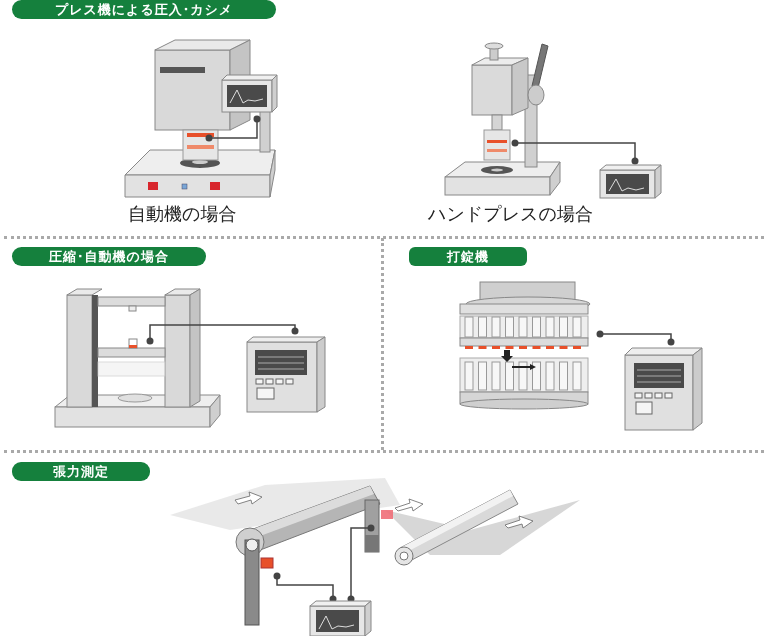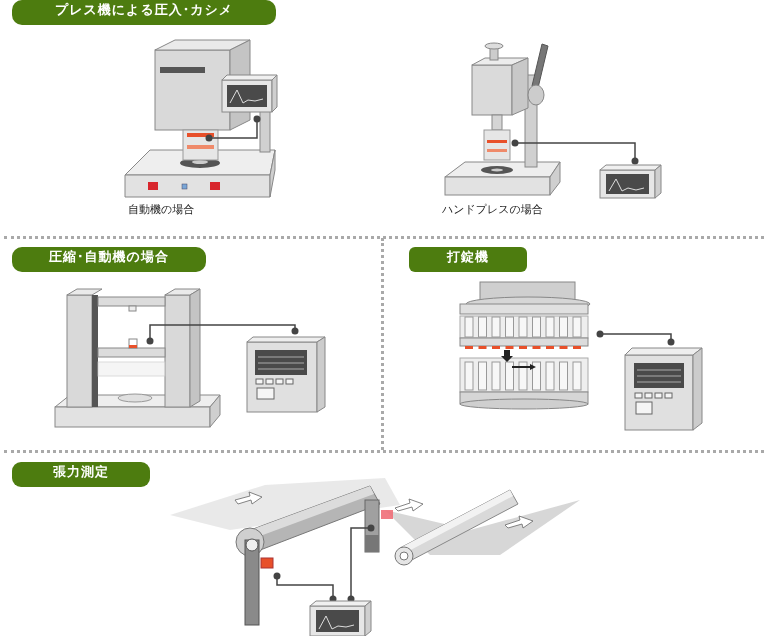"プレス機による圧入･カシメ" .pill { background: #4d7c0f -> #15803d; height: 25px -> 19px }
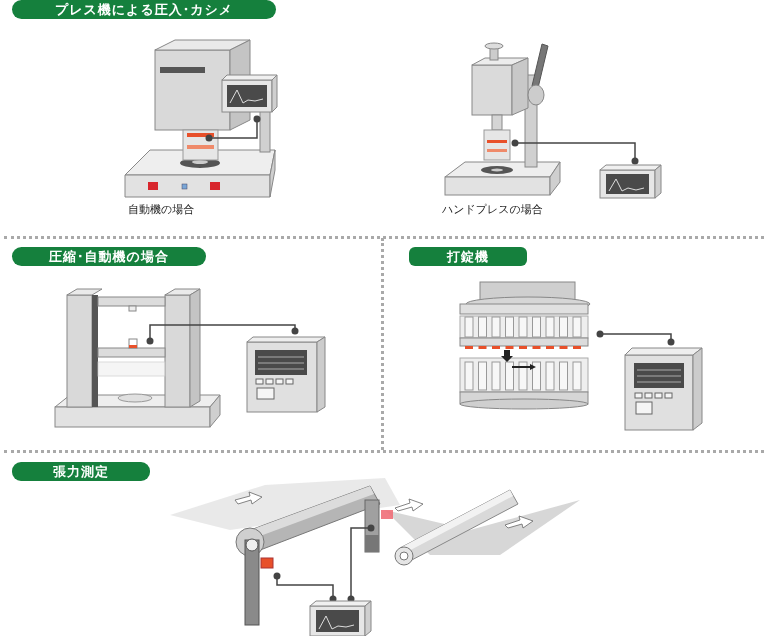"自動機の場合" .caption { font-size: 11px -> 18px }
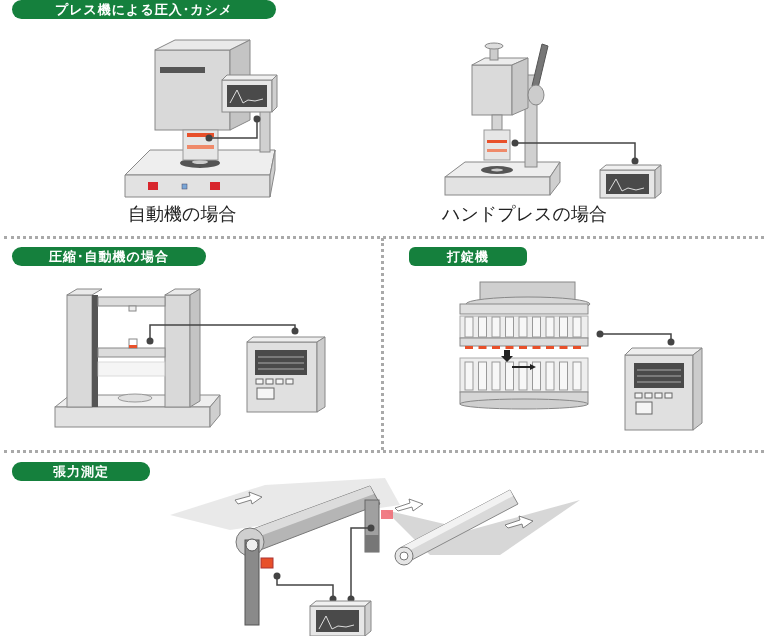"ハンドプレスの場合" div.caption { left: 442px -> 428px }
